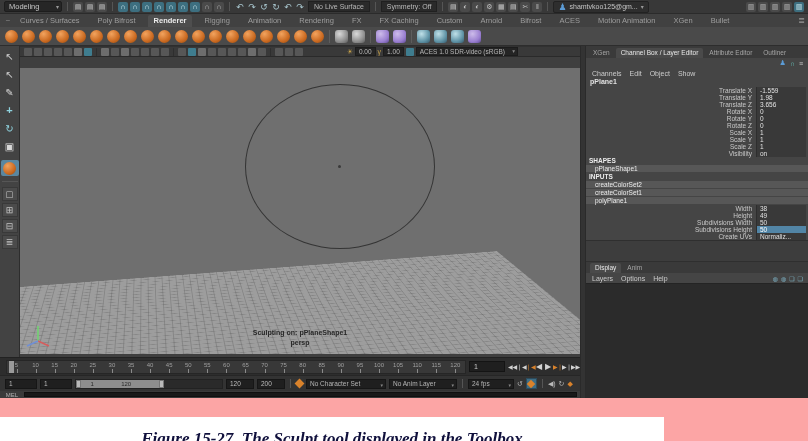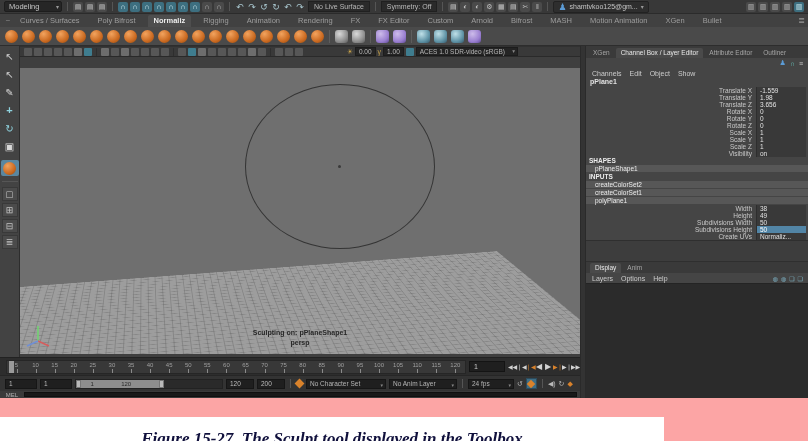"Normaliz" span.stab { text: Normaliz -> Renderer }
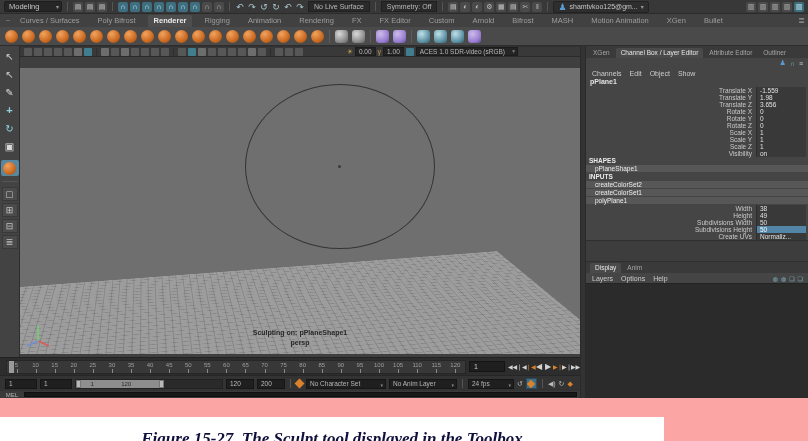"FX Editor" span.stab { text: Editor -> Caching }
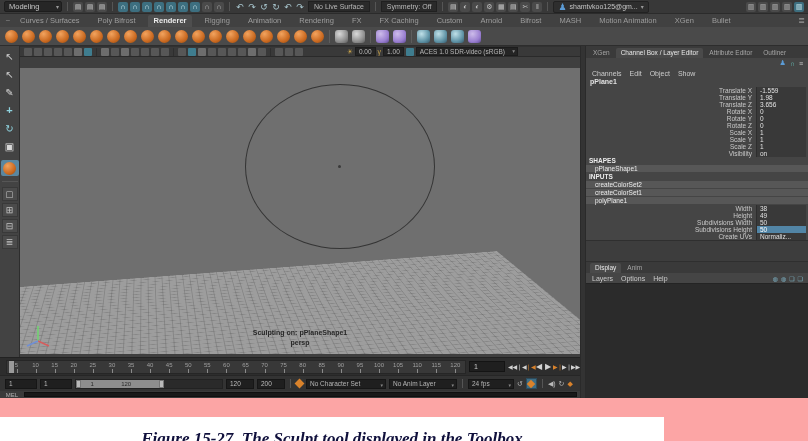"MASH" span.stab { text: MASH -> ACES }
